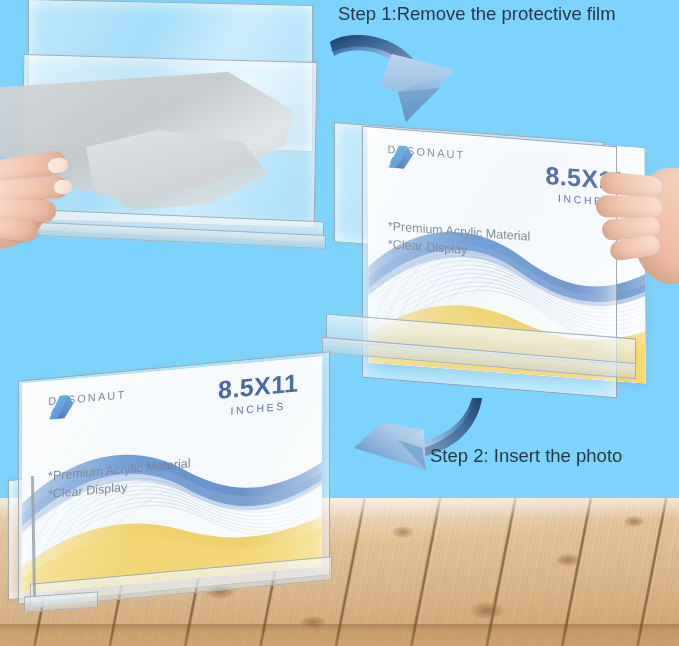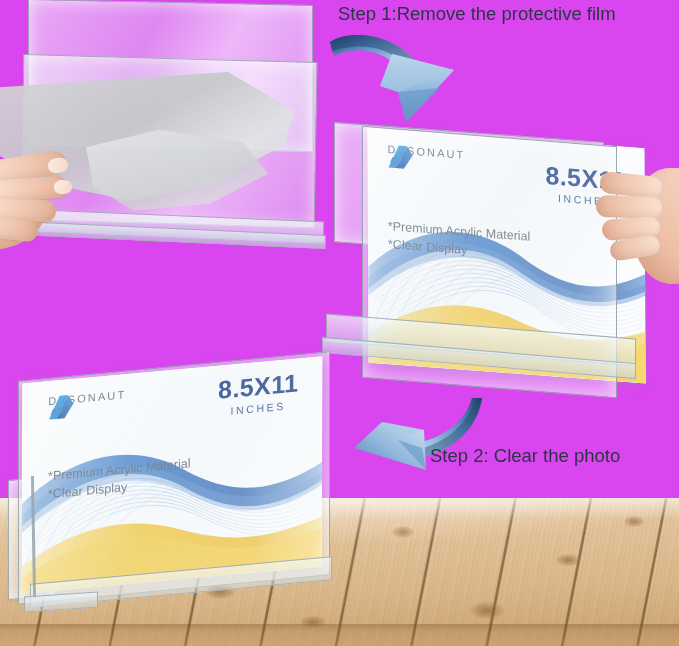"Step 1:Remove the protective film" #stage { background: #d946ef -> #7dd3fc }
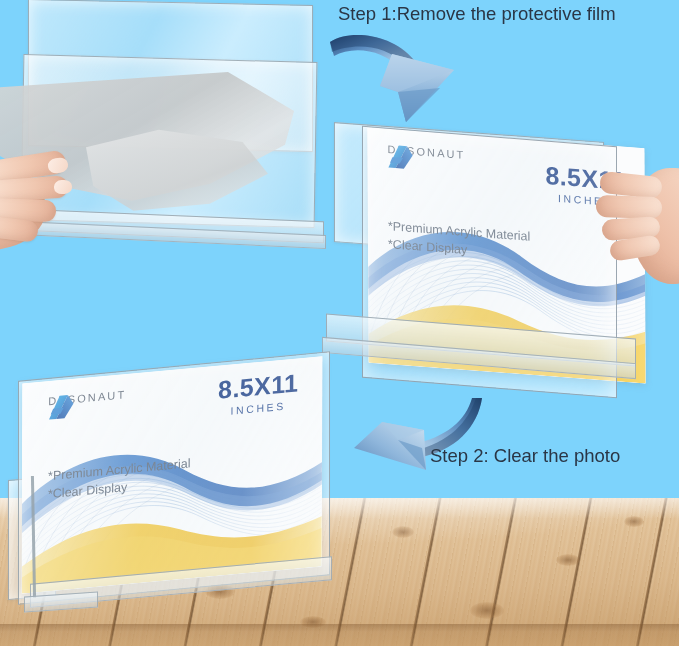"Step 2: Clear the photo" div { text: Clear -> Insert }
